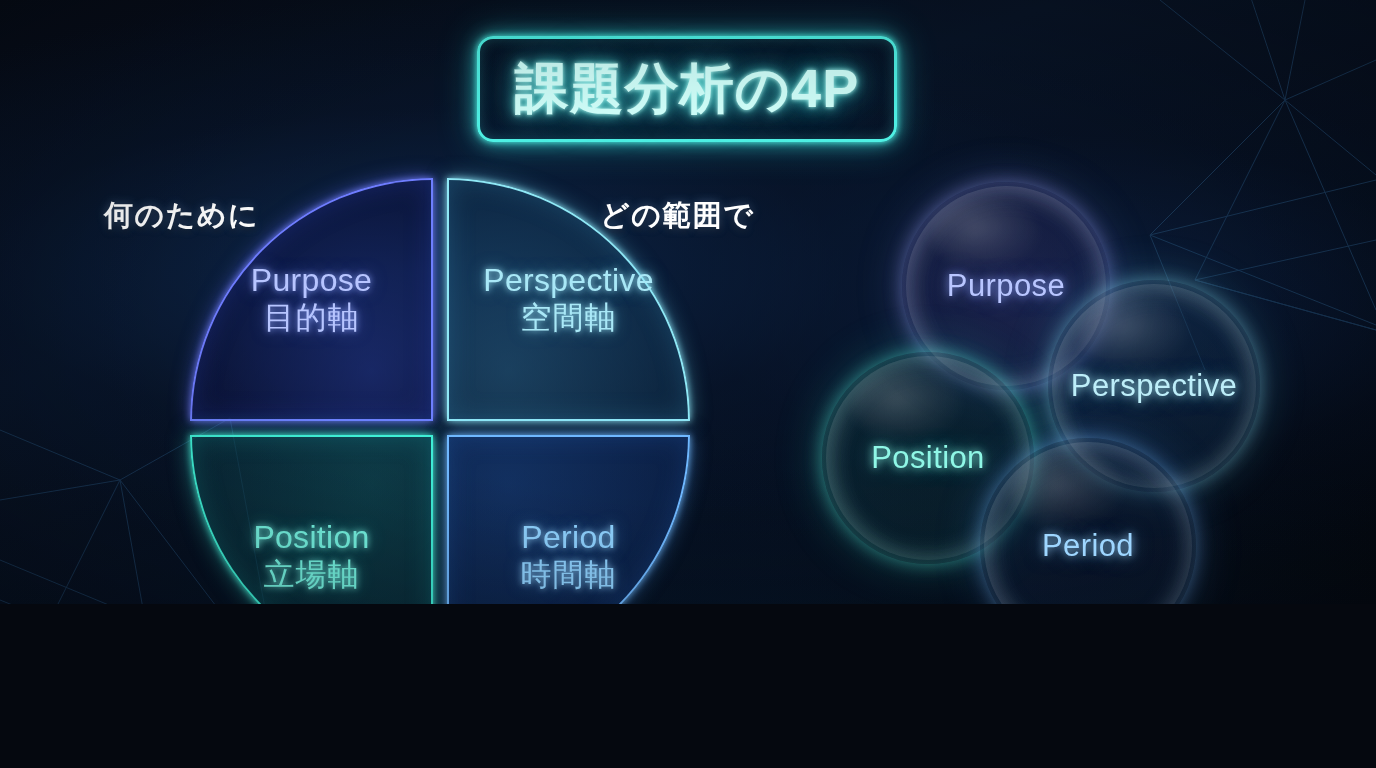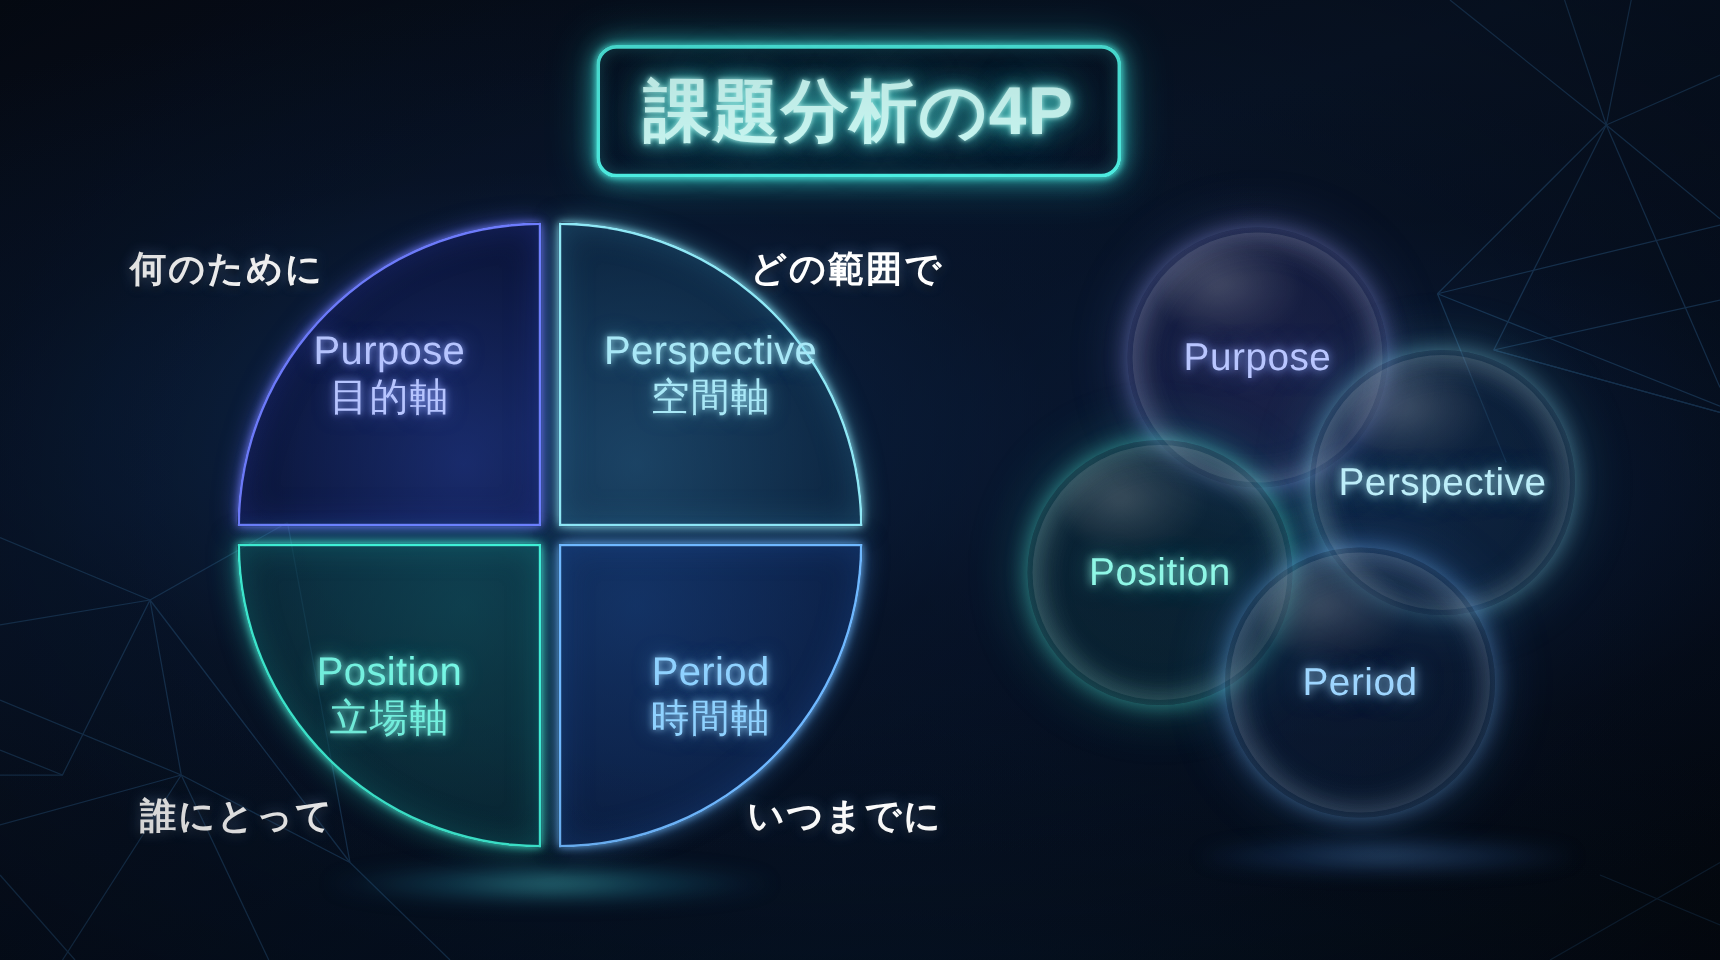"Purpose" #stage { height: 768px -> 604px }
